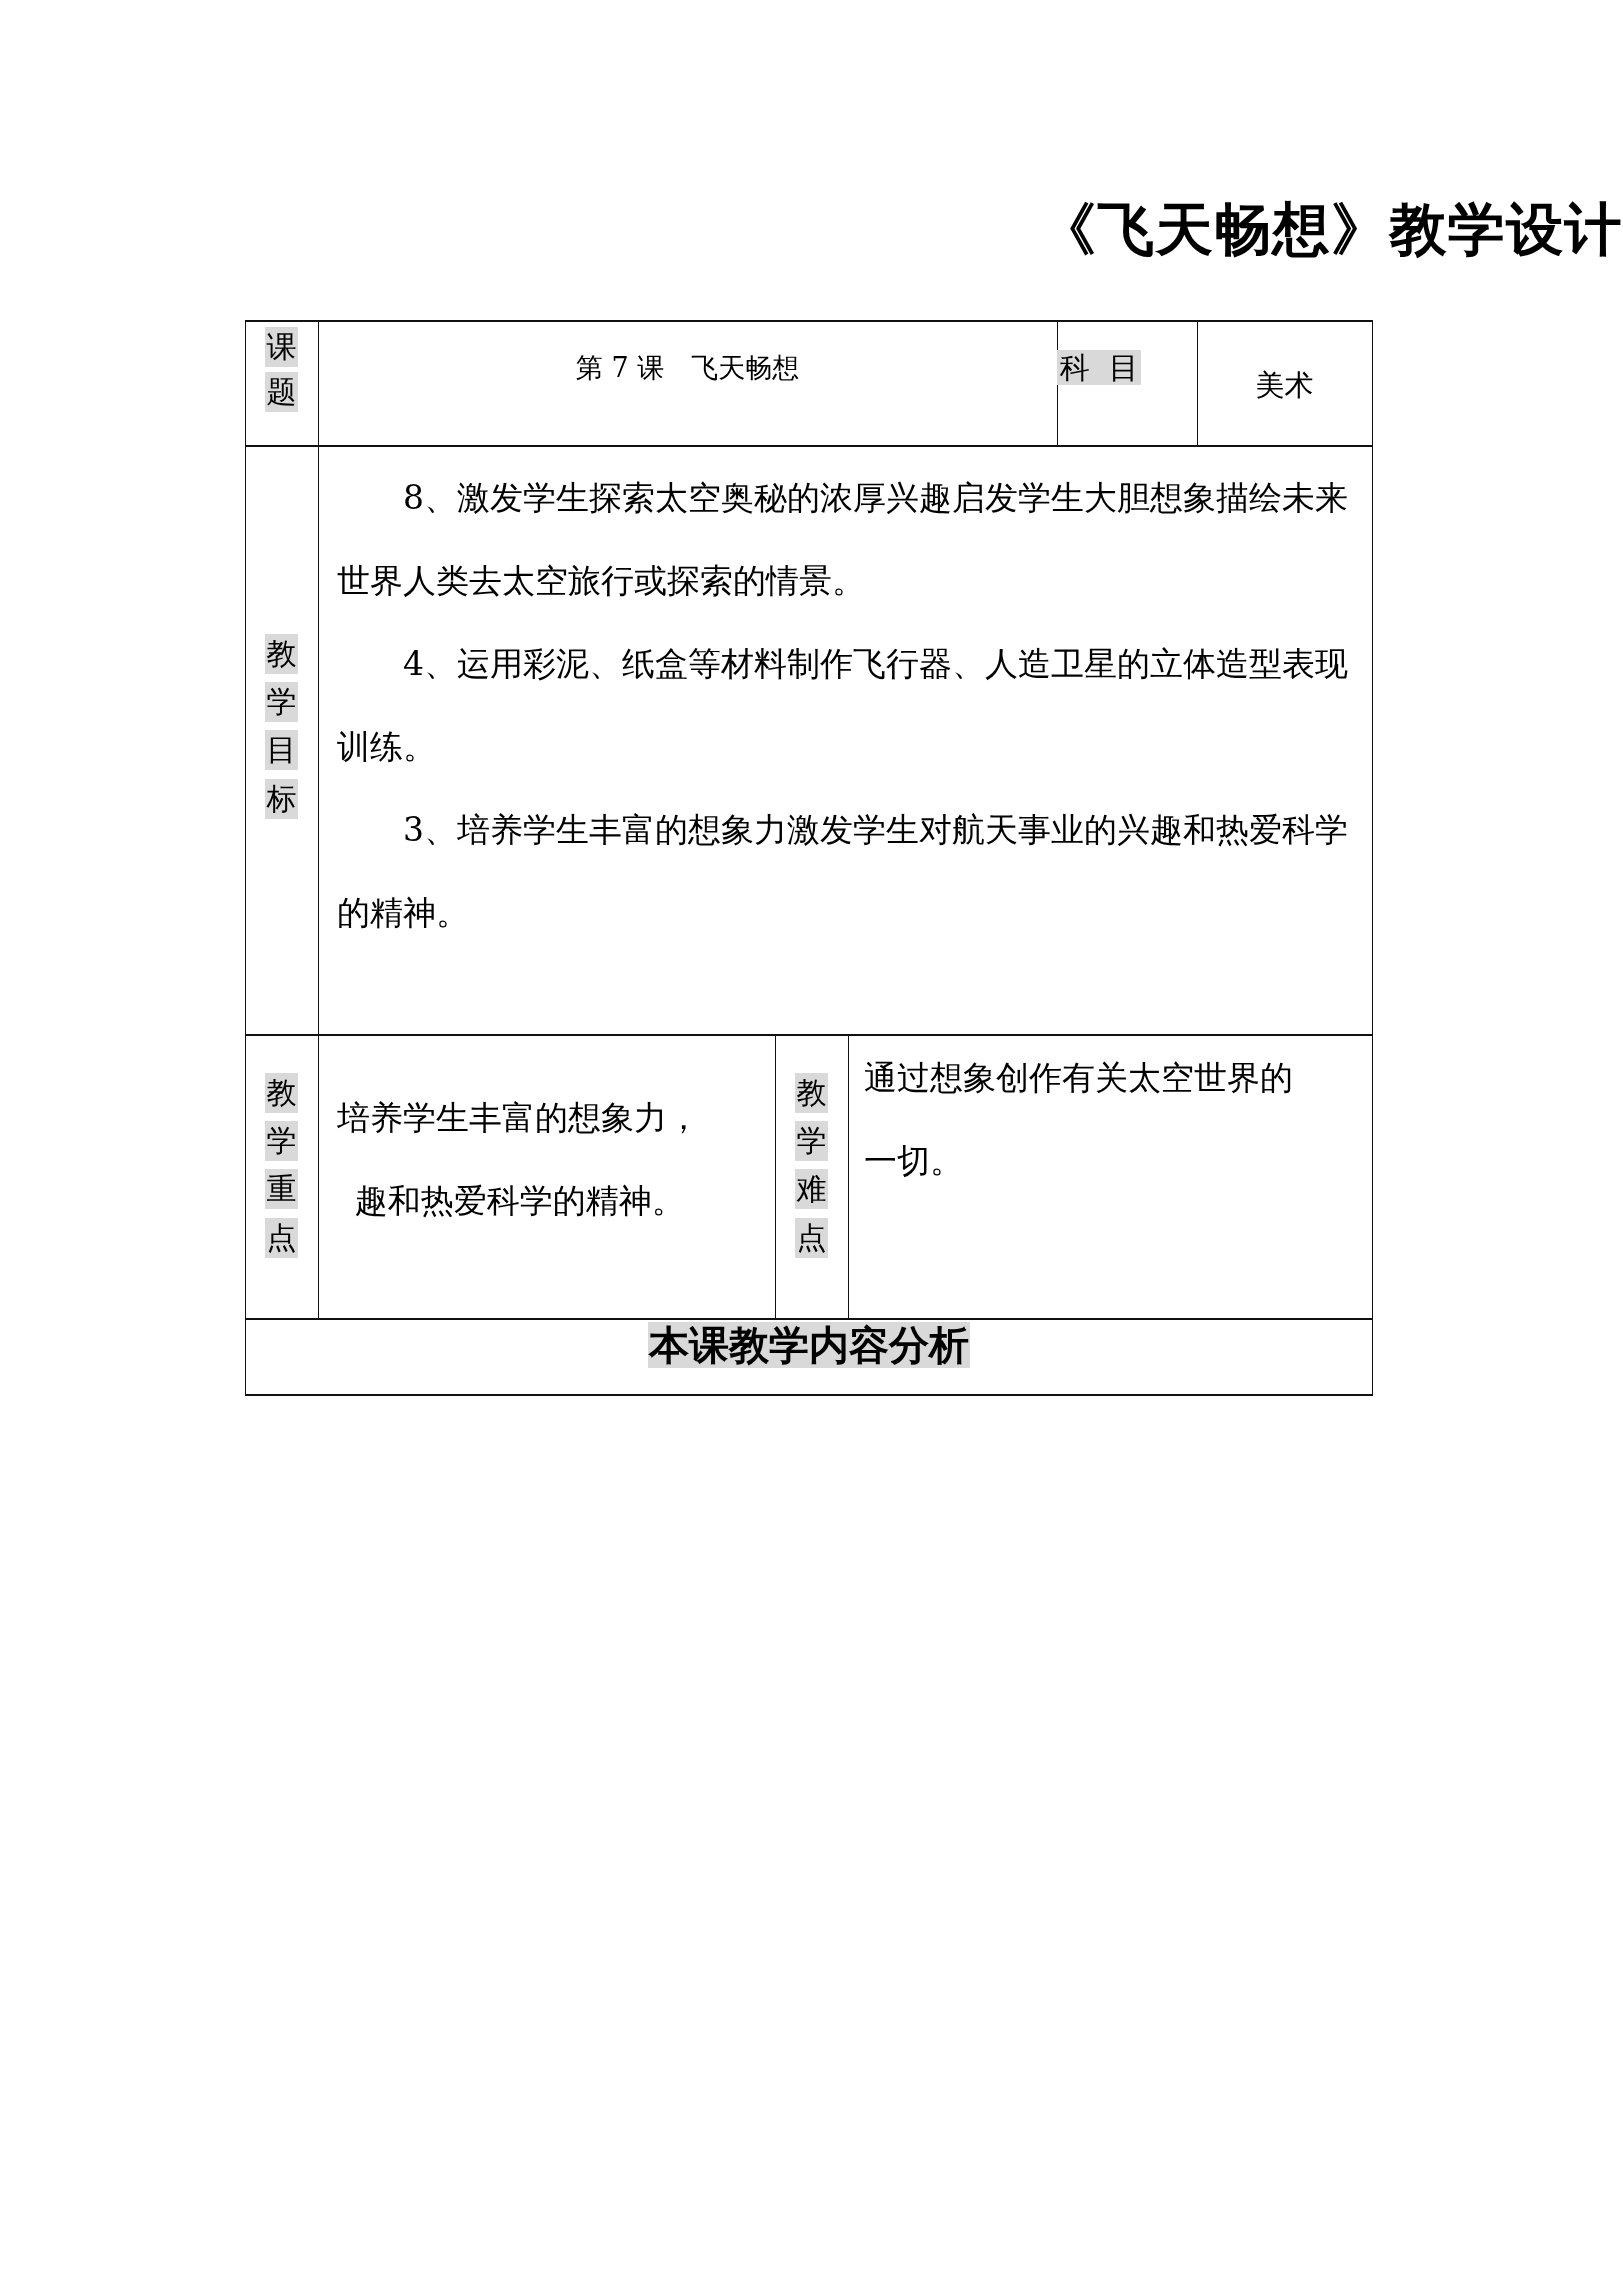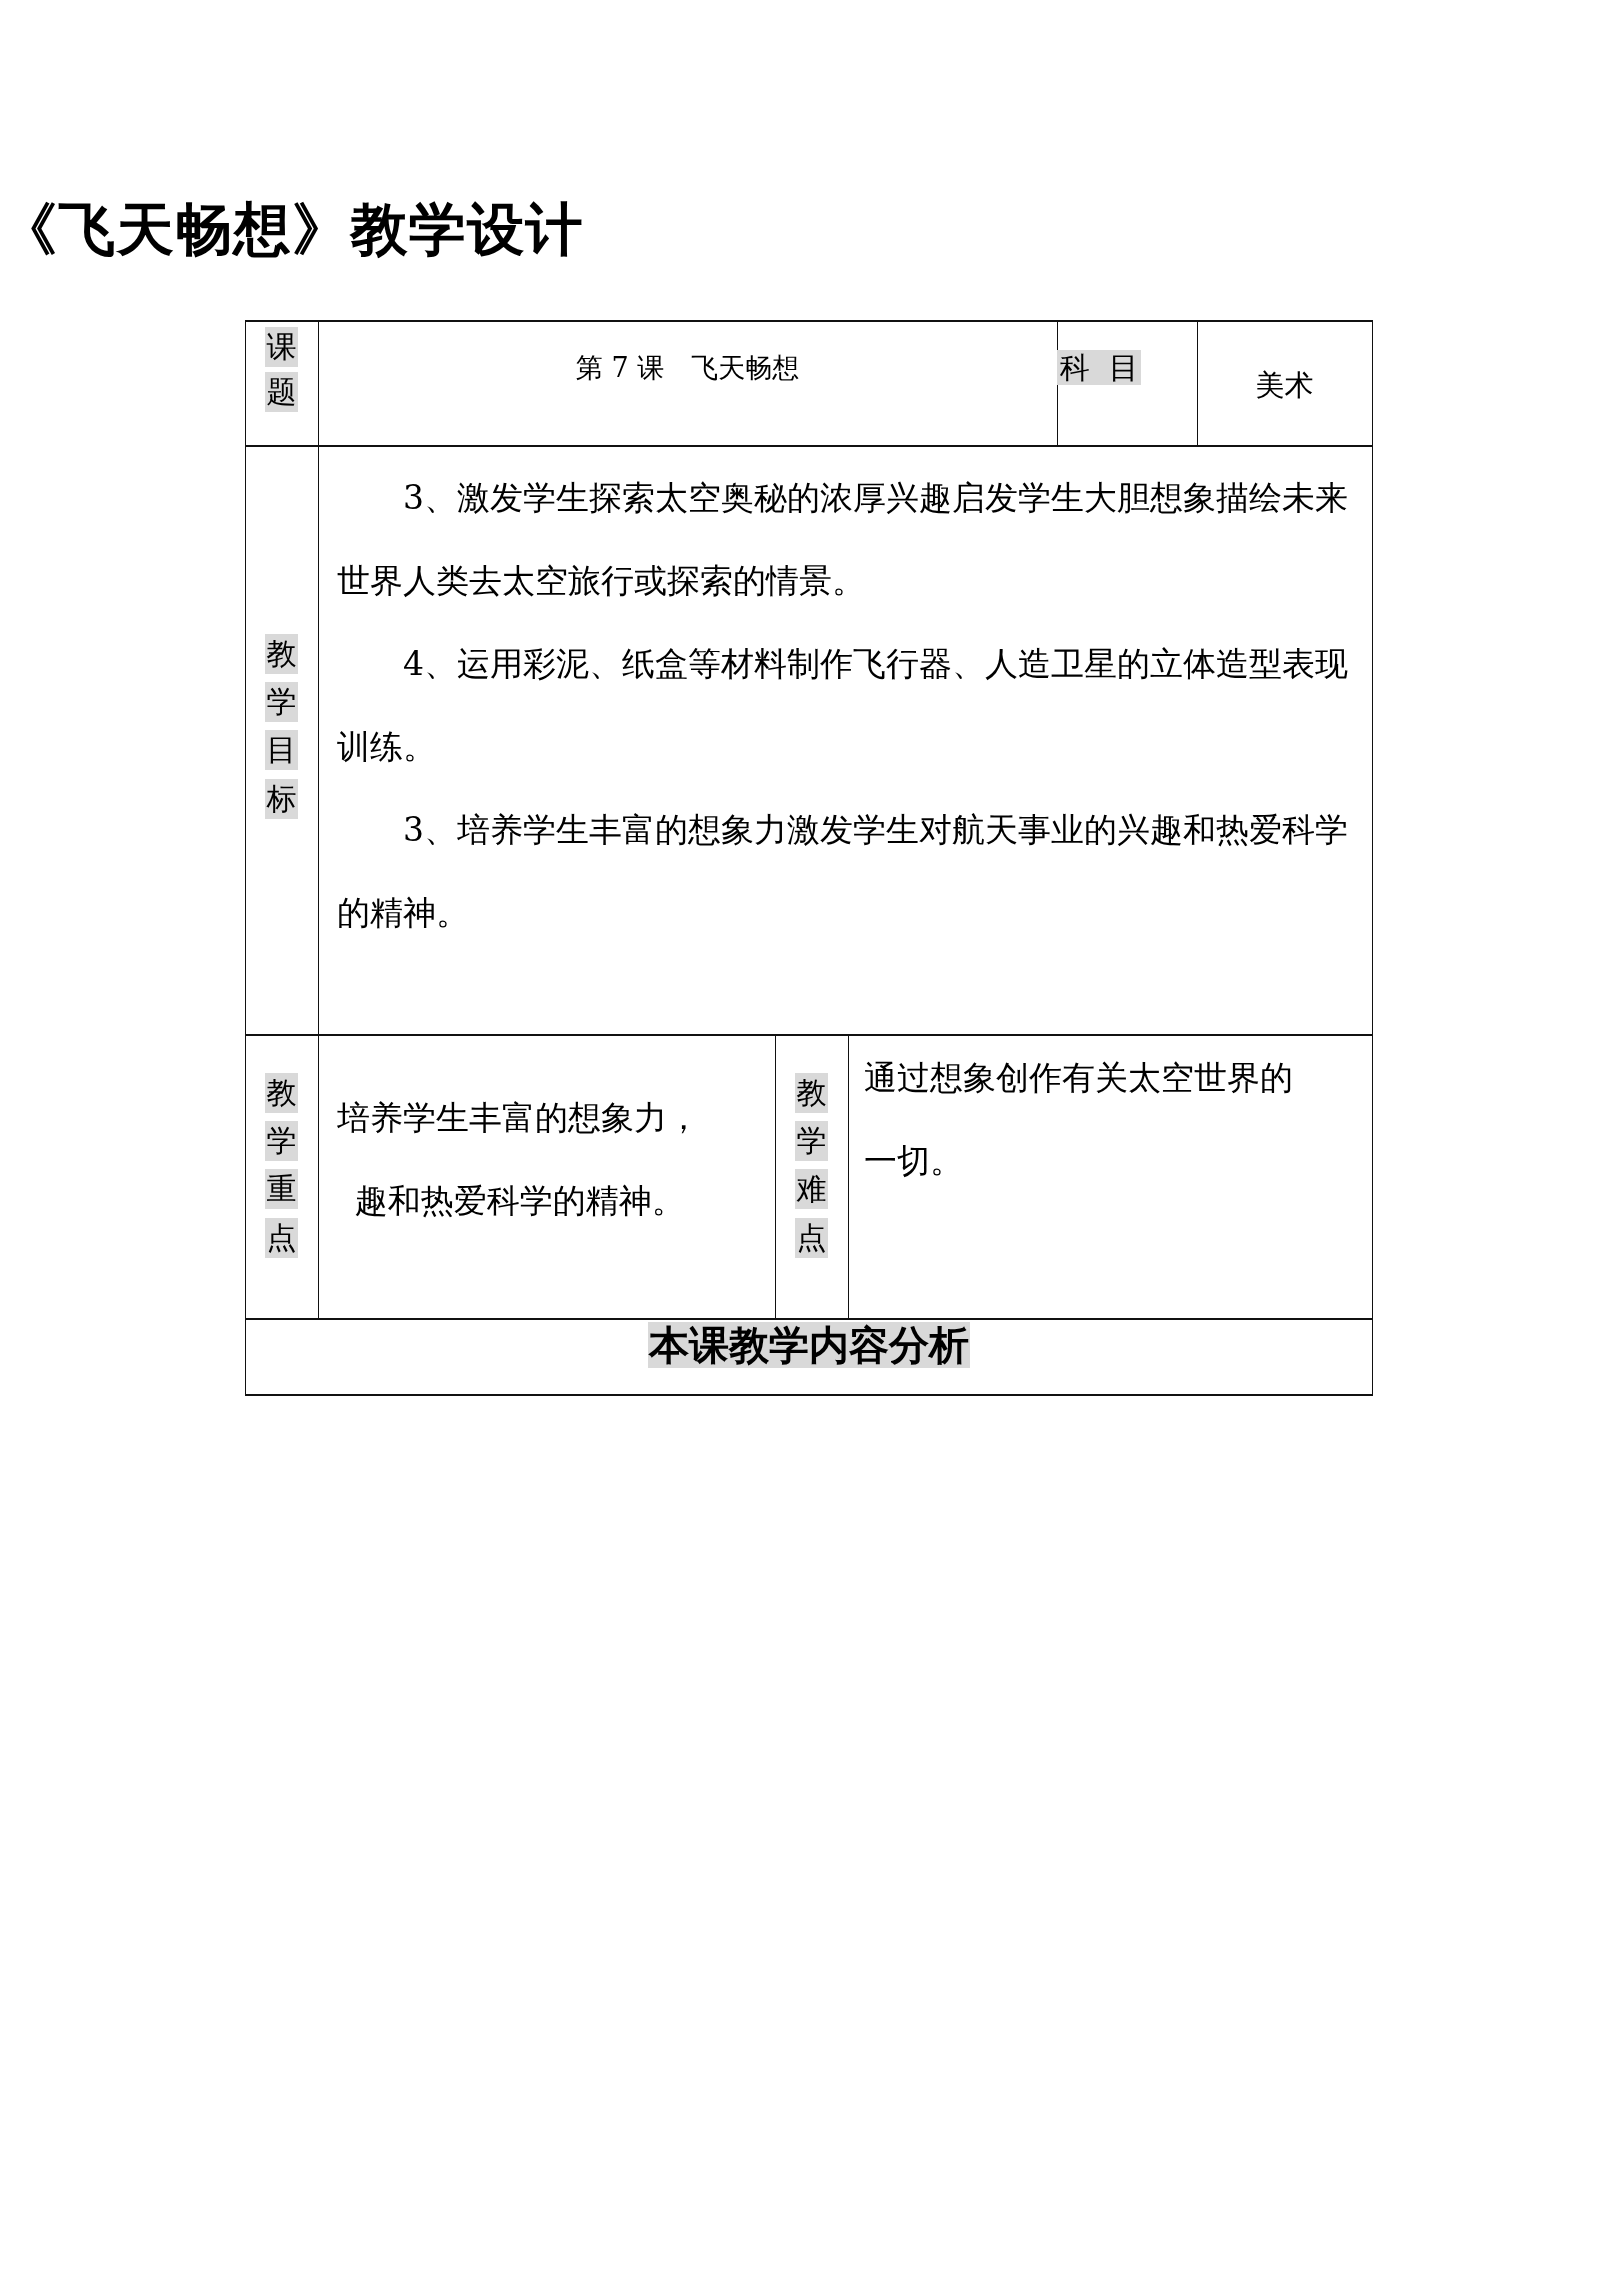"《飞天畅想》教学设计" .title { text-align: left -> right }
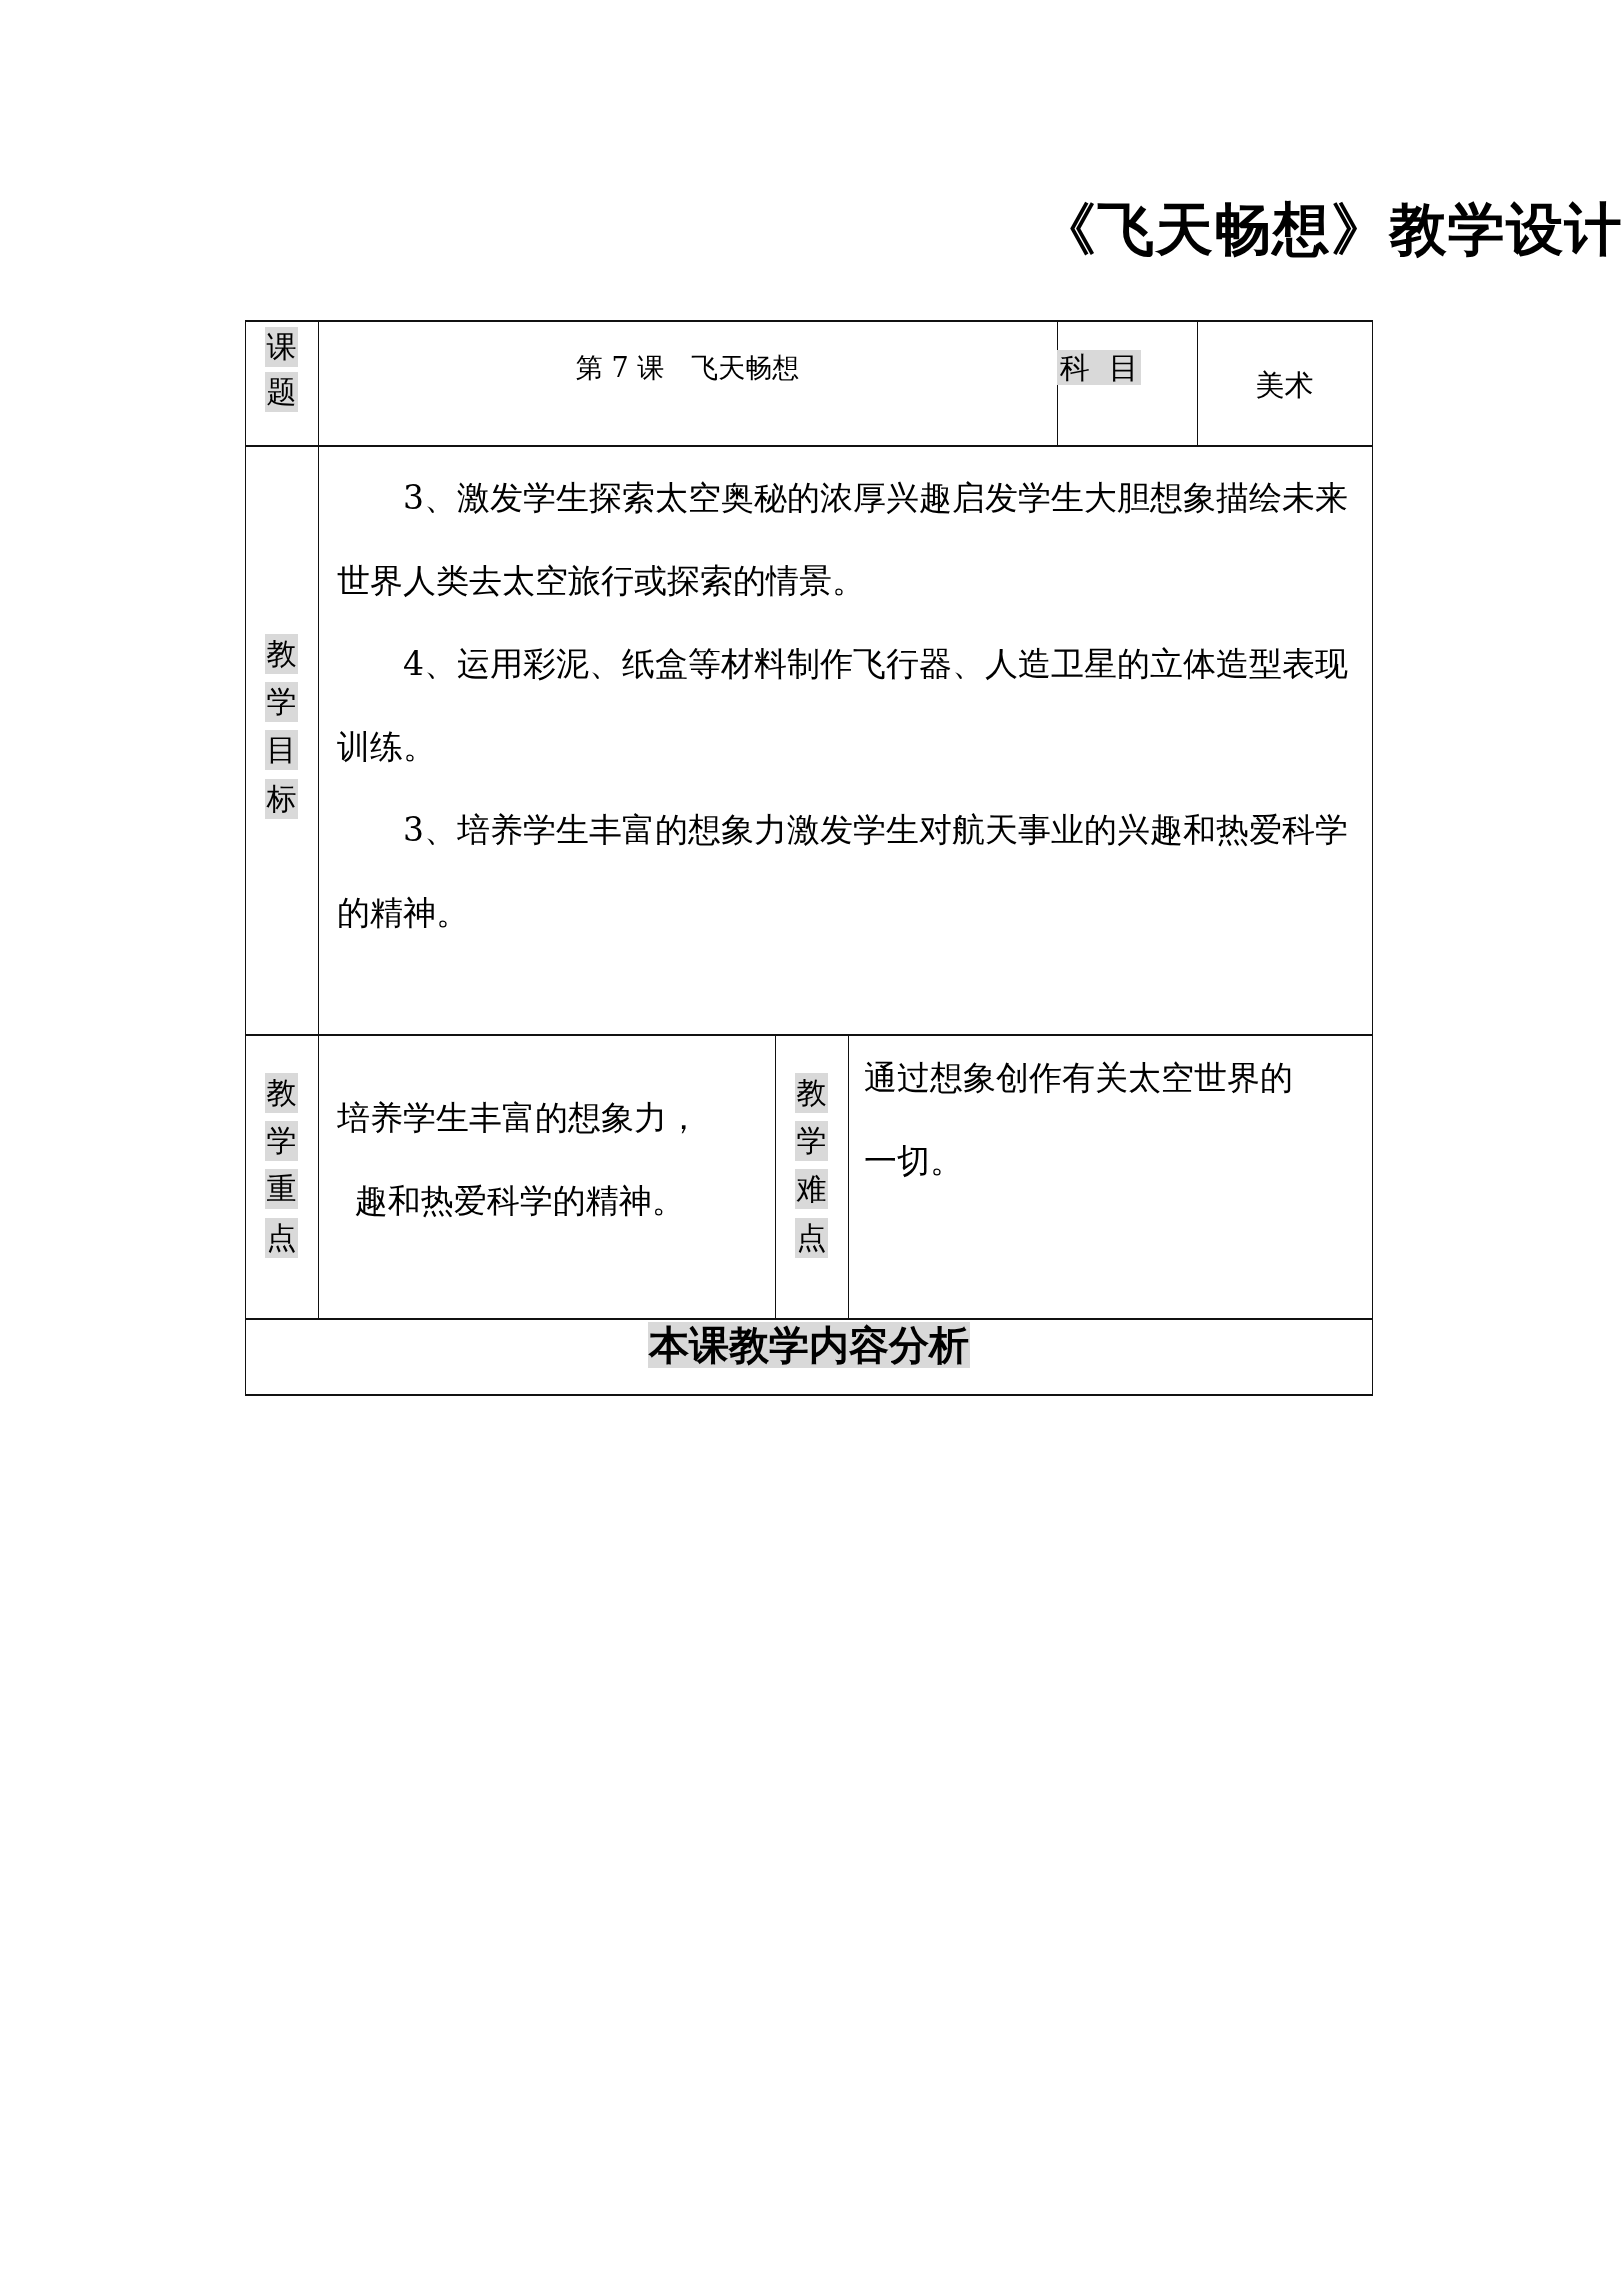"3、激发学生探索太空奥秘的浓厚兴趣启发学生大胆想象描绘未来世界人类去太空旅行或探" p { text: 3 -> 8 }
